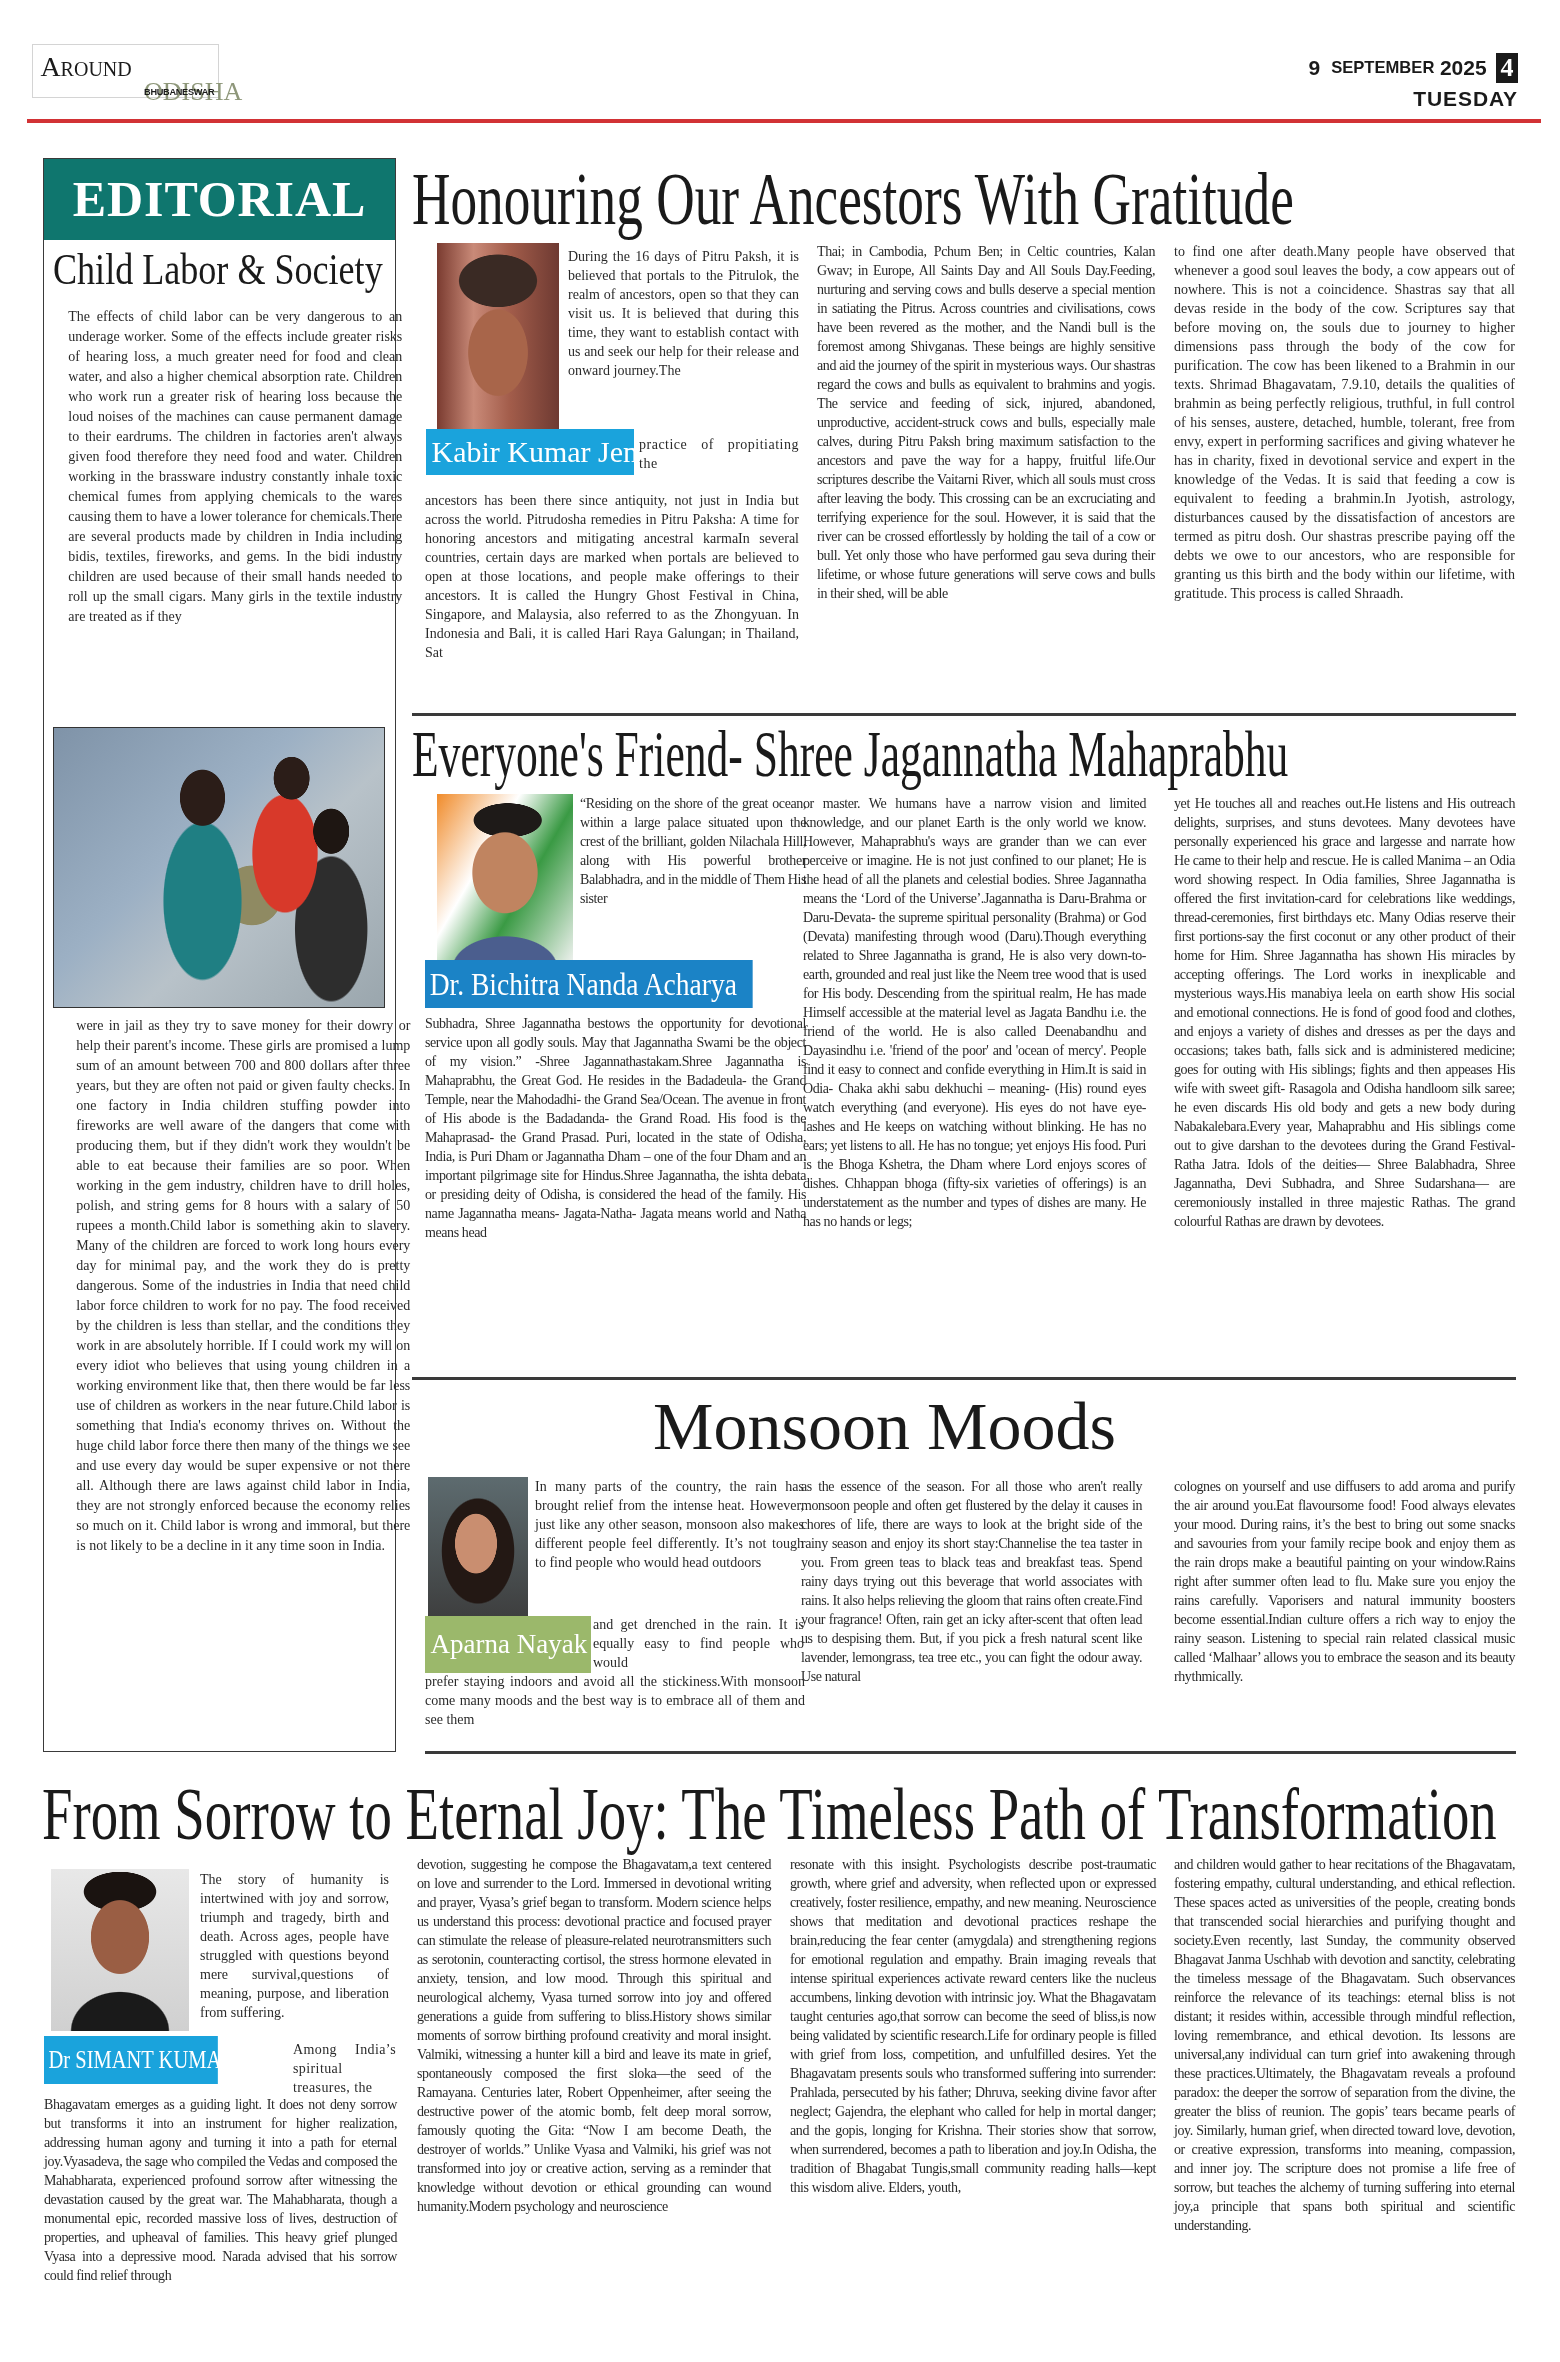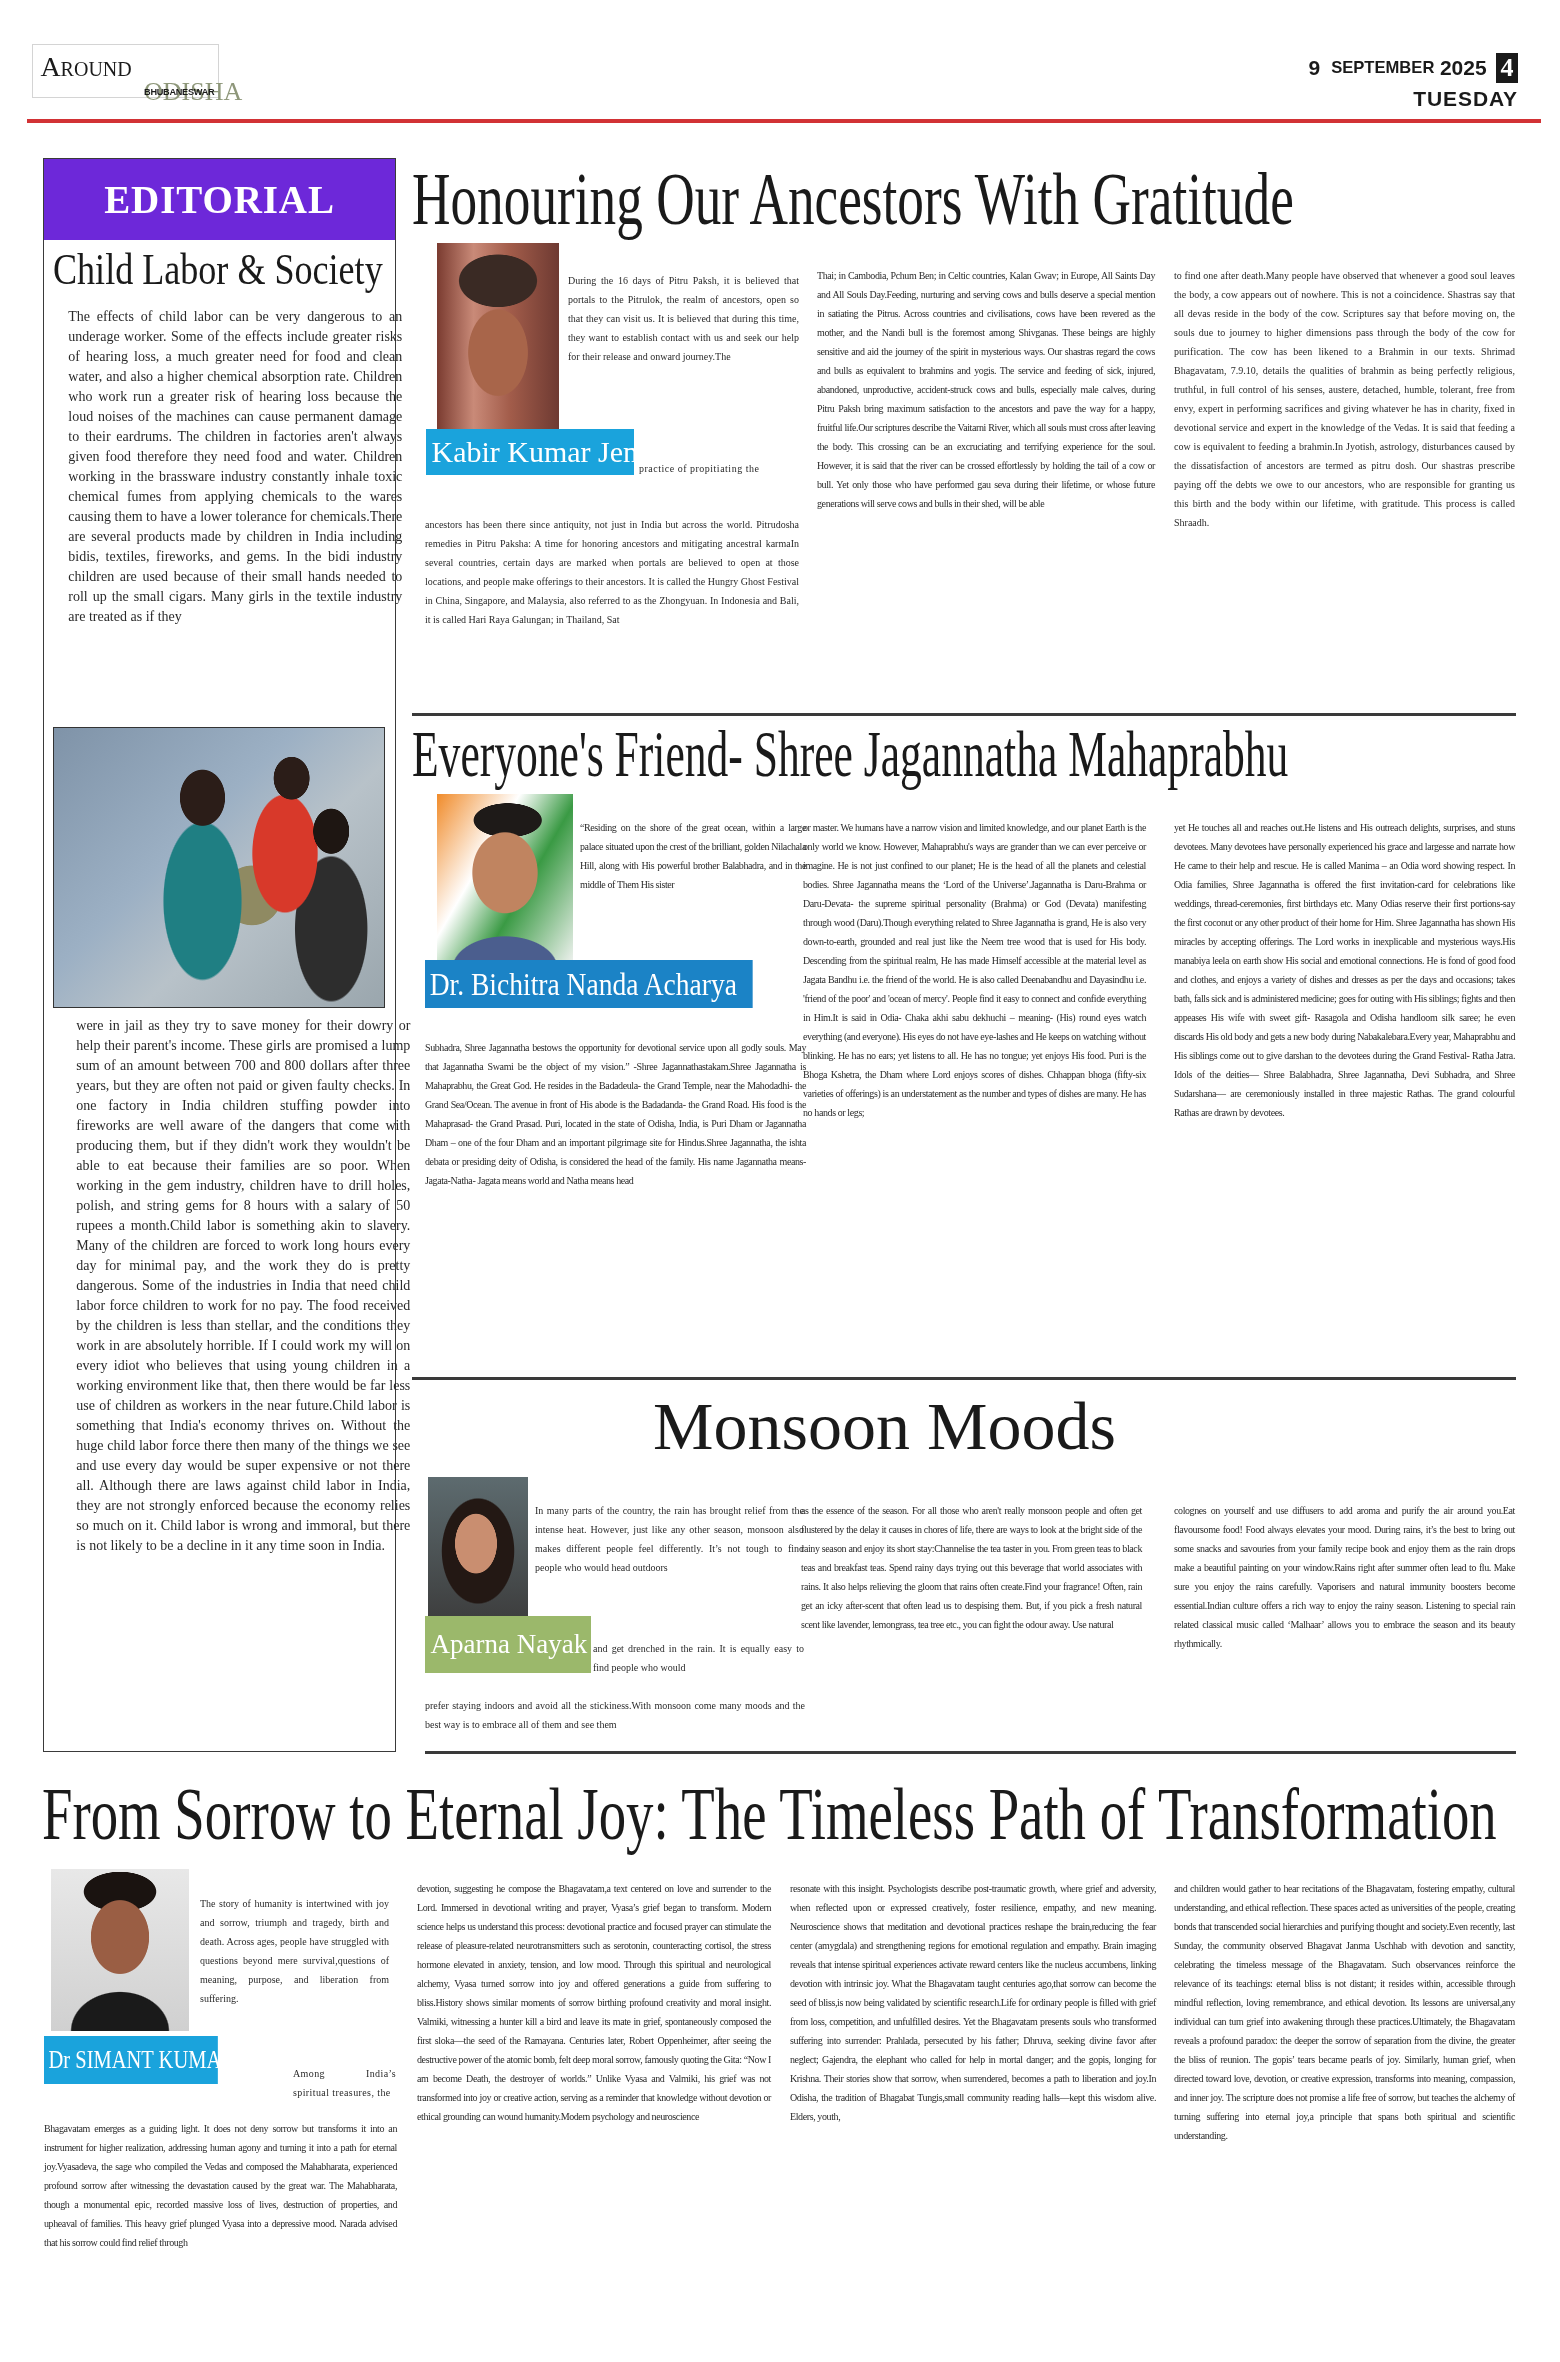"EDITORIAL" .ed-header { background: #6d28d9 -> #0f766e; font-size: 39px -> 50px }
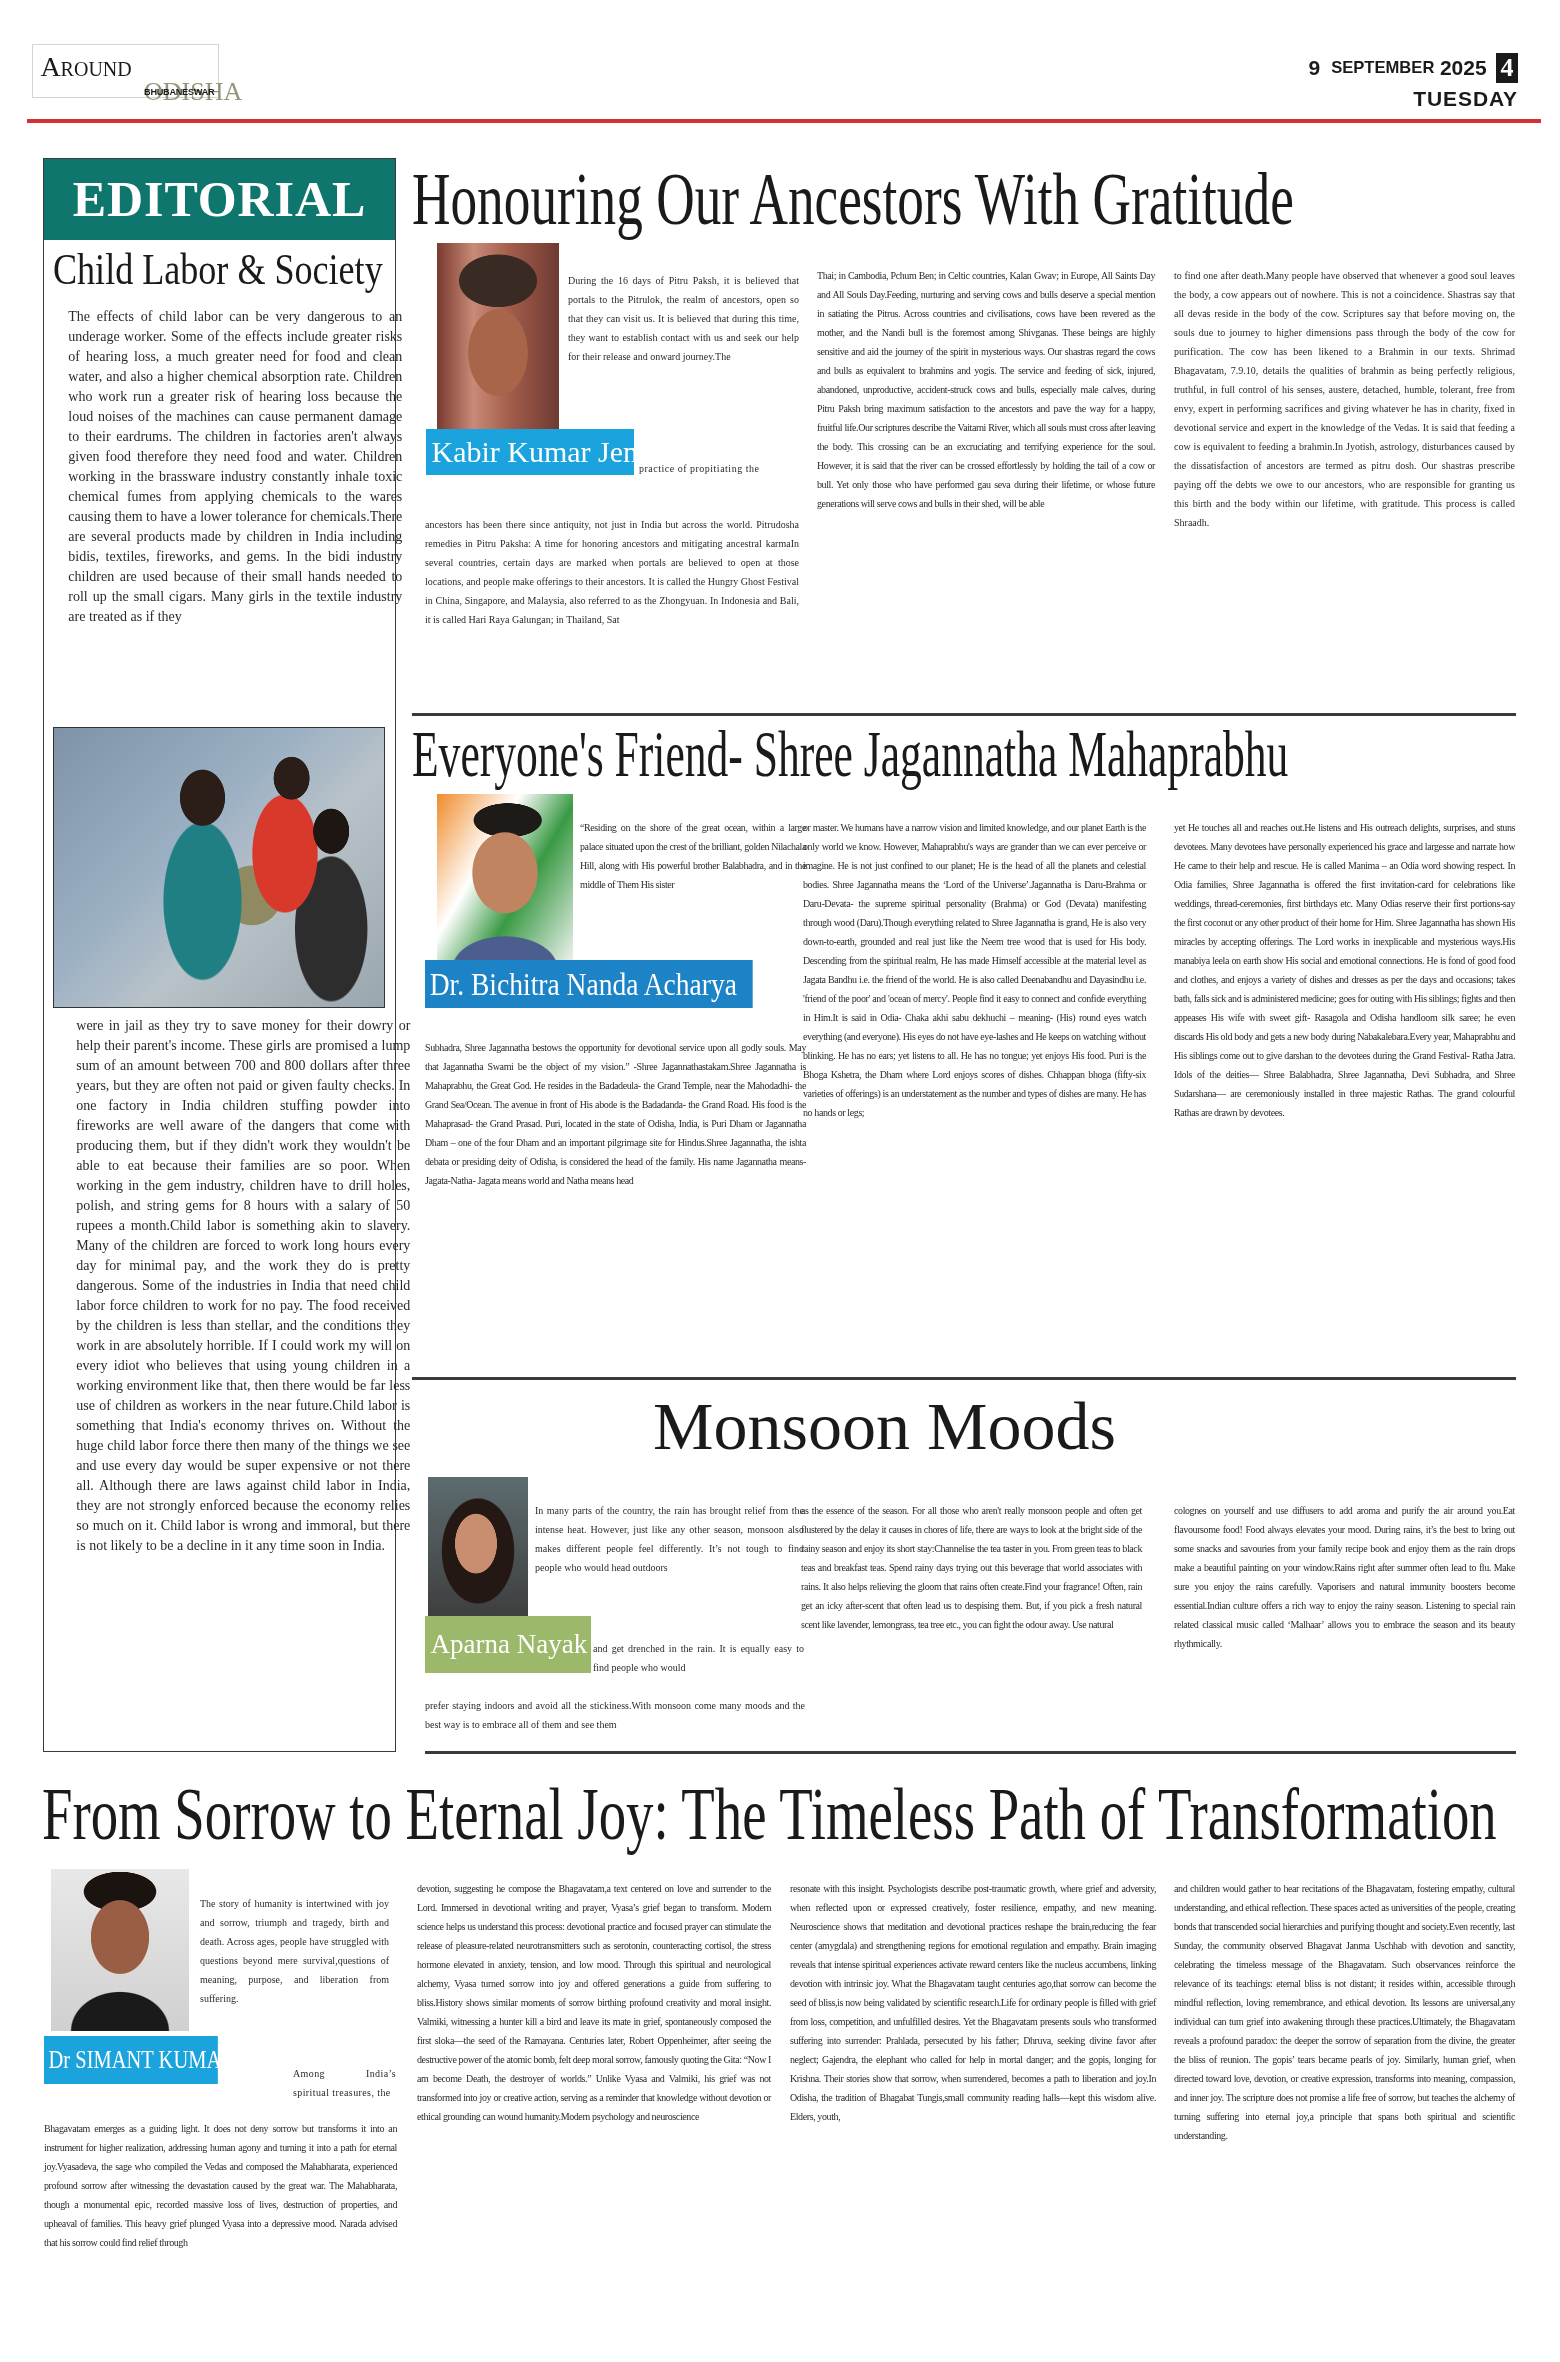"During the 16 days of" .col { font-size: 10px -> 14px; margin-top: 24px -> none }
